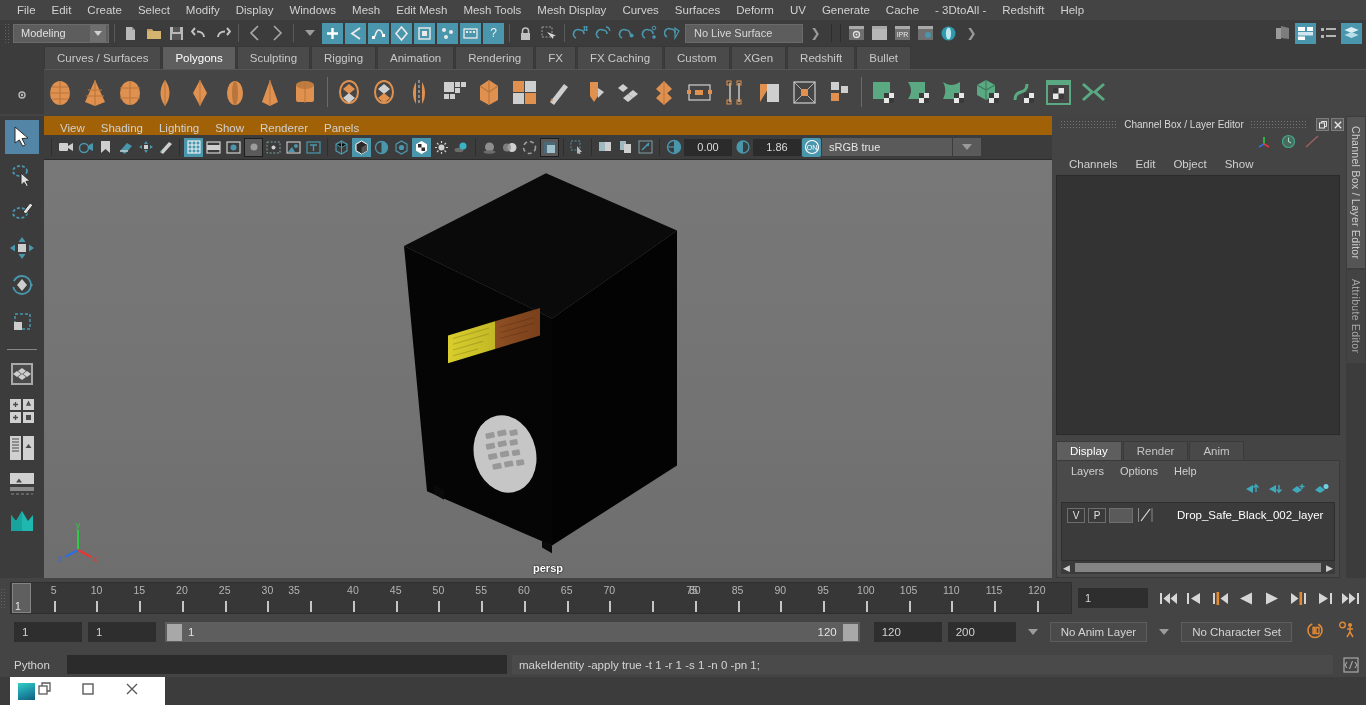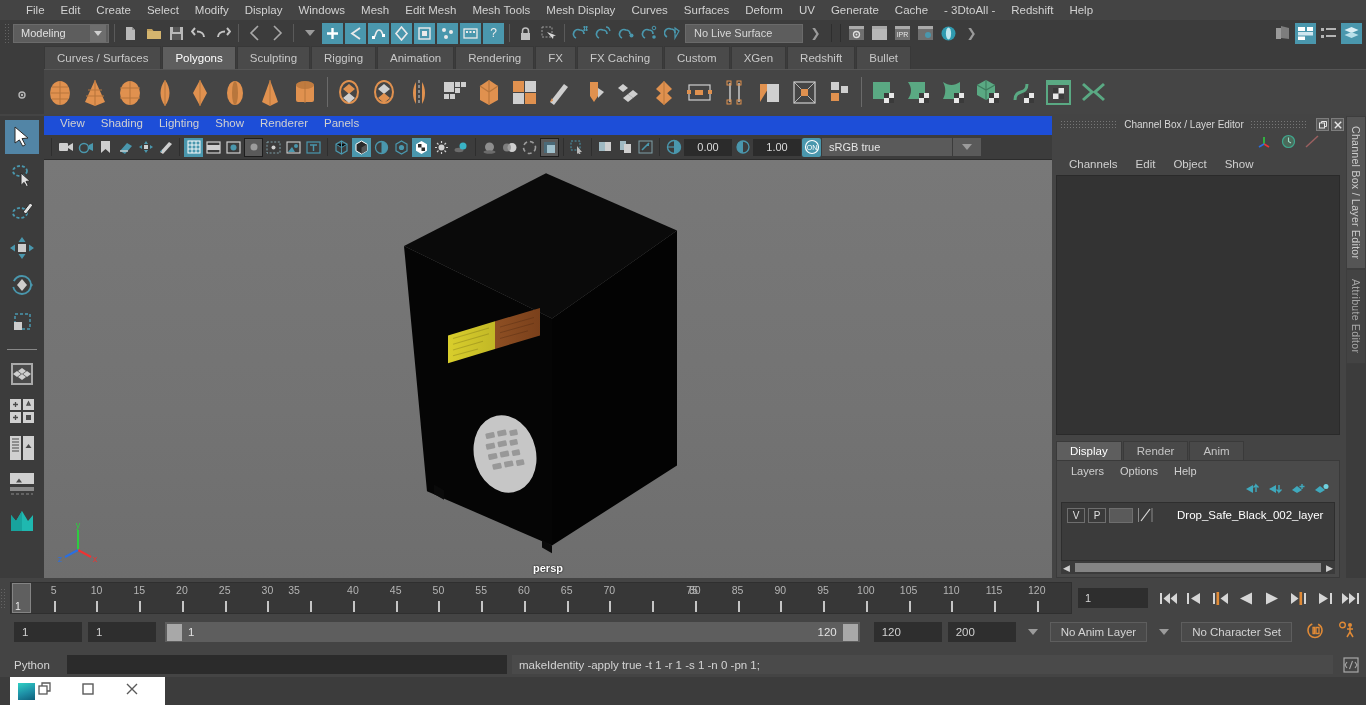"File" .menubar { padding-left: 18px -> 9px }
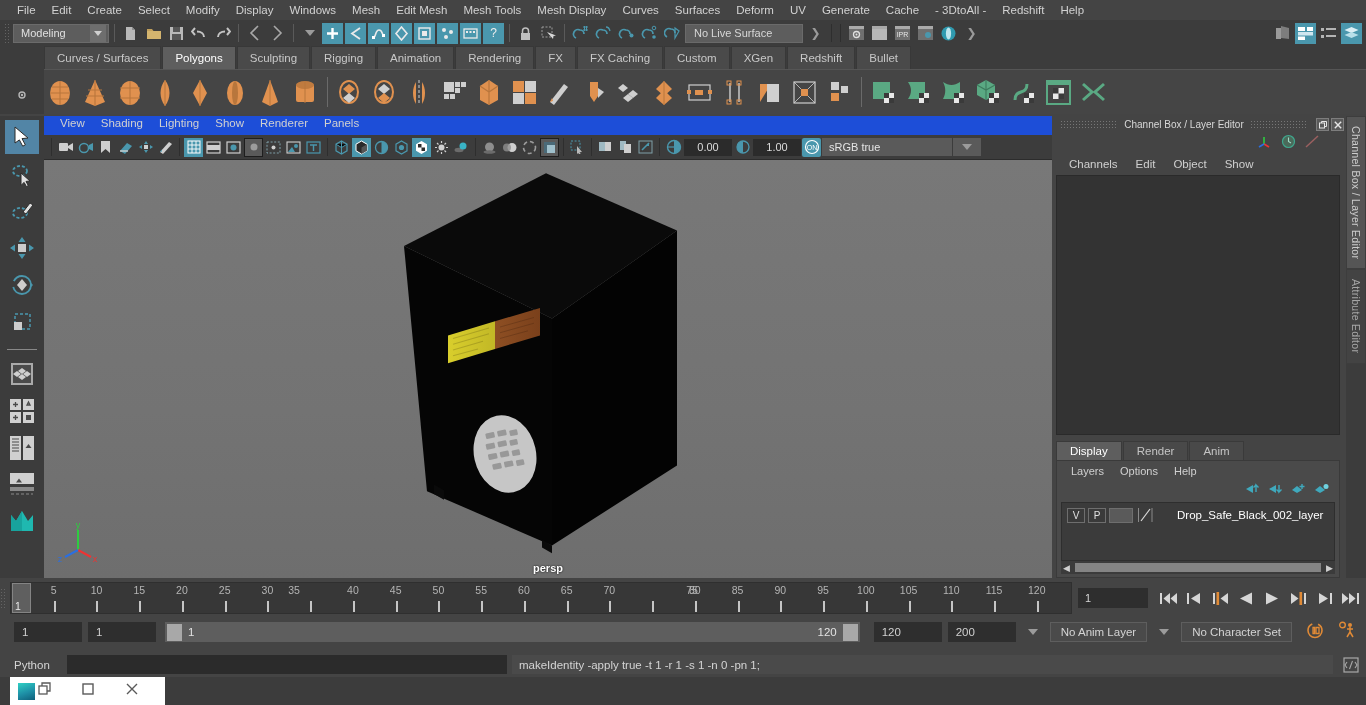"View" .vpmenu { align-items: flex-start -> flex-end; background: #1d4ed8 -> #a16207 }
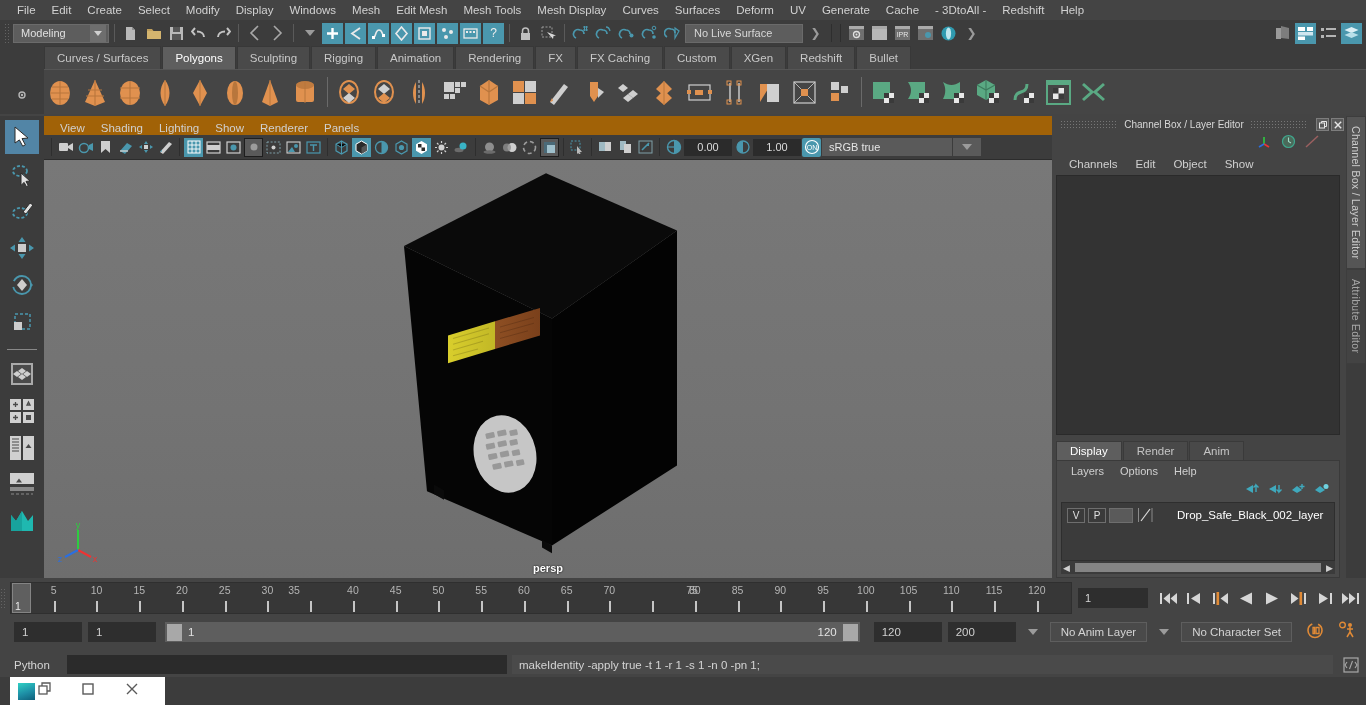"1.00" div.numfield { text: 1.00 -> 1.86 }
